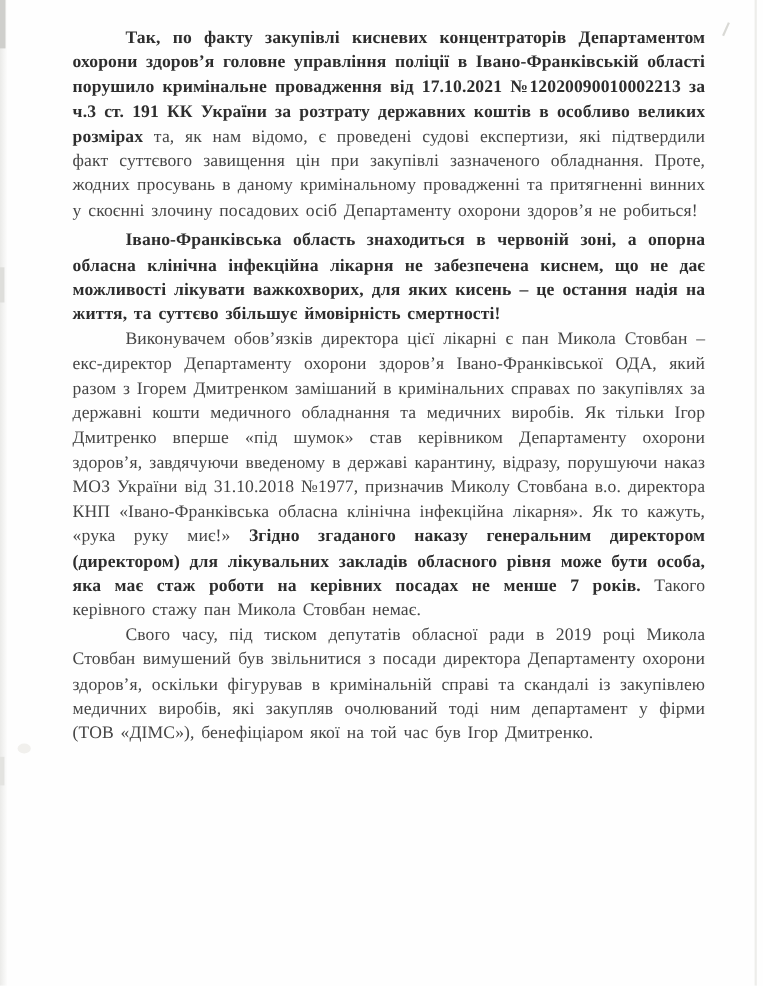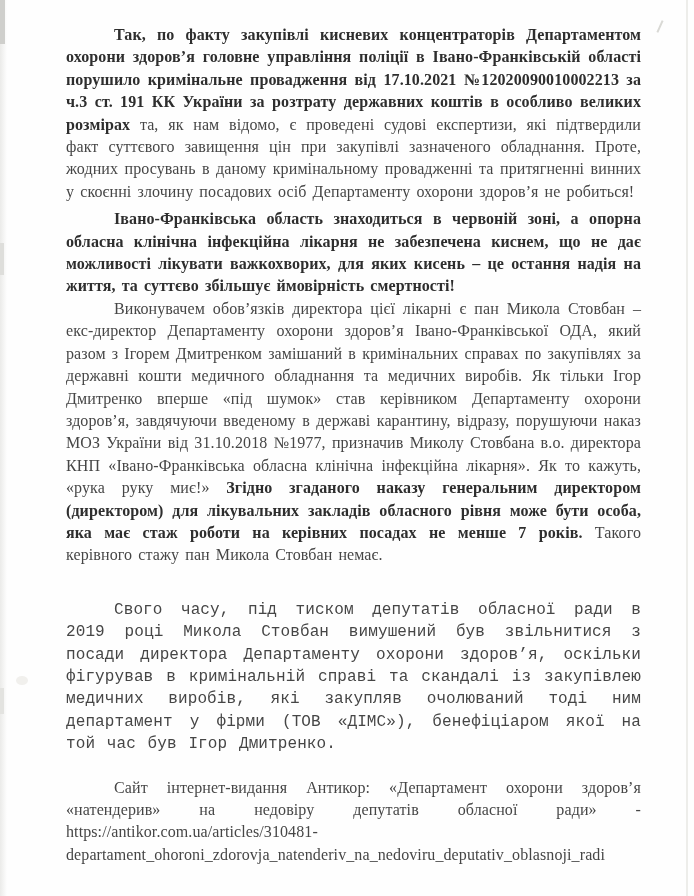"Свого часу, під тиском депутатів" .para-4 { font-family: Liberation Mono, monospace -> none; margin-top: 32px -> 0 }
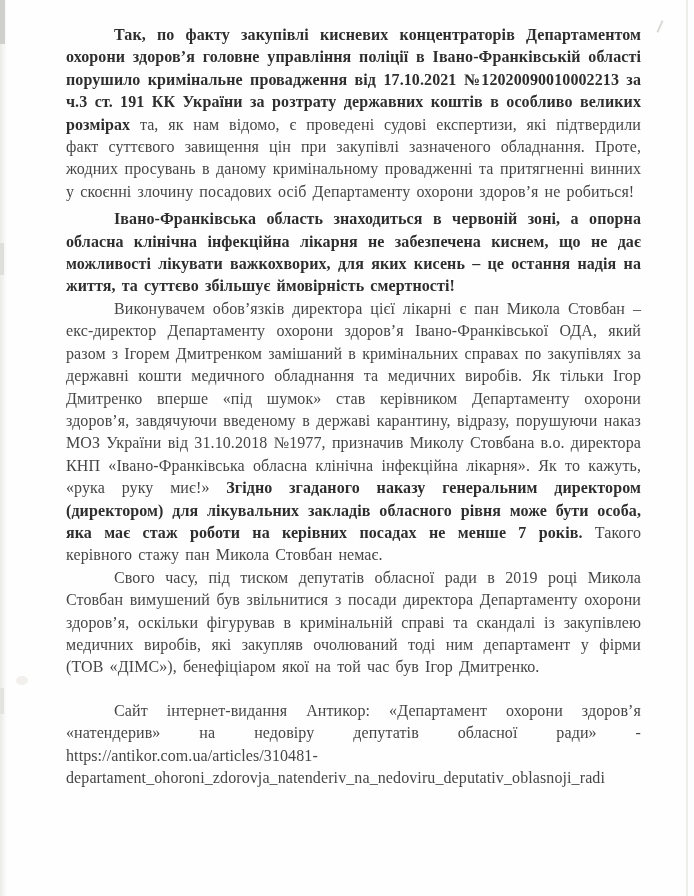"Сайт інтернет-видання Антикор:" p.para { html: <p><span>Сайт інтернет-видання Антикор: «Департамент охорони здоров’я «натендерив» на недовіру депутатів обласної ради» - https://antikor.com.ua/articles/310481-departament_ohoroni_zdorovja_natenderiv_na_nedoviru_deputativ_oblasnoji_radi</span></p> -> none }
